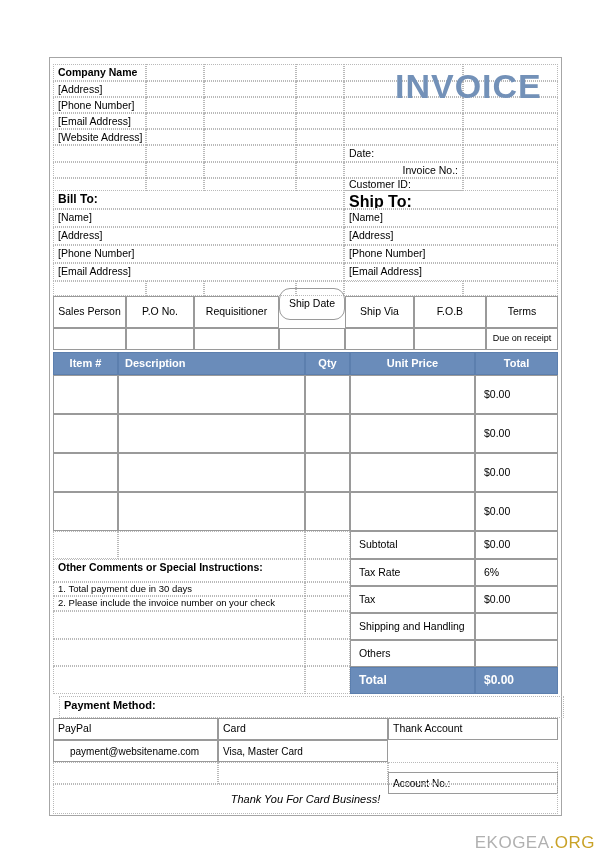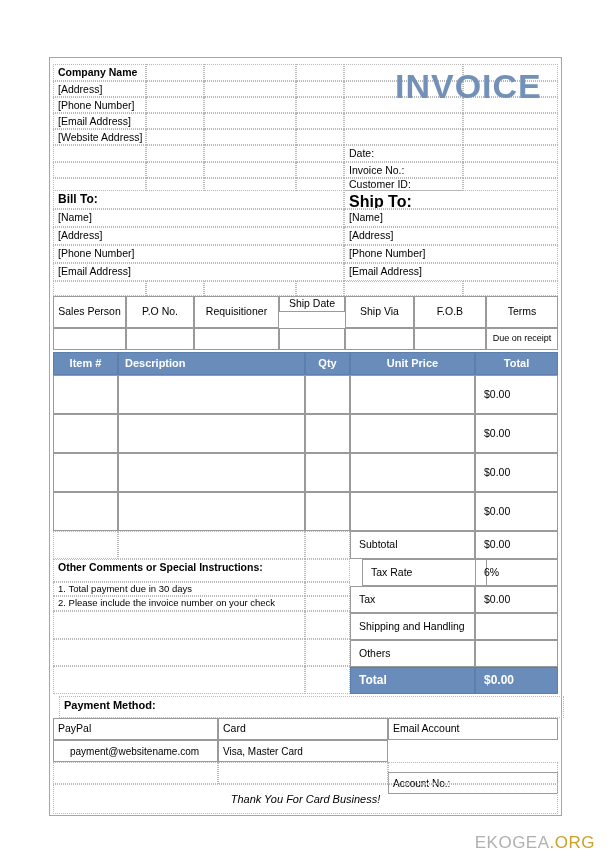"Invoice No.:" div.cell { text-align: none -> right }
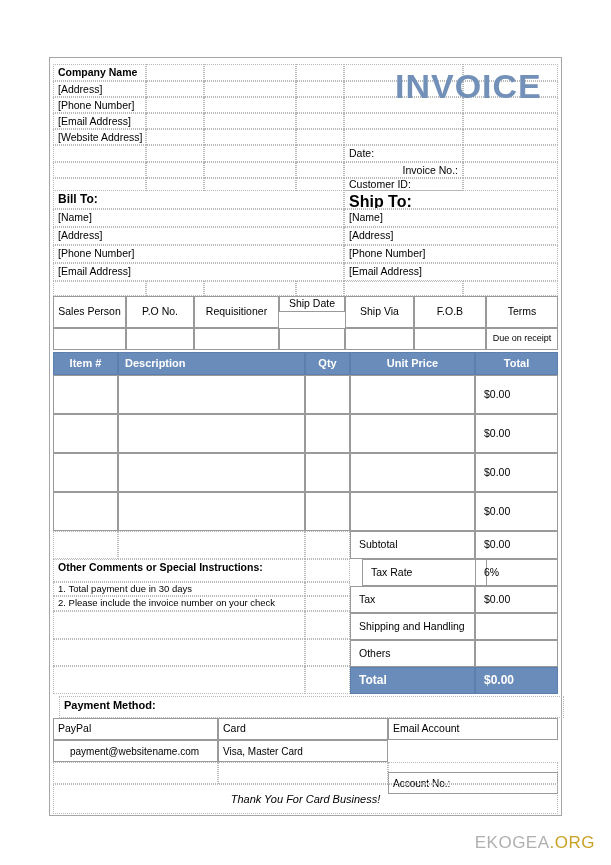"Ship Date" div.cell { border-radius: none -> 11px; height: 16px -> 32px; top: 296px -> 288px }
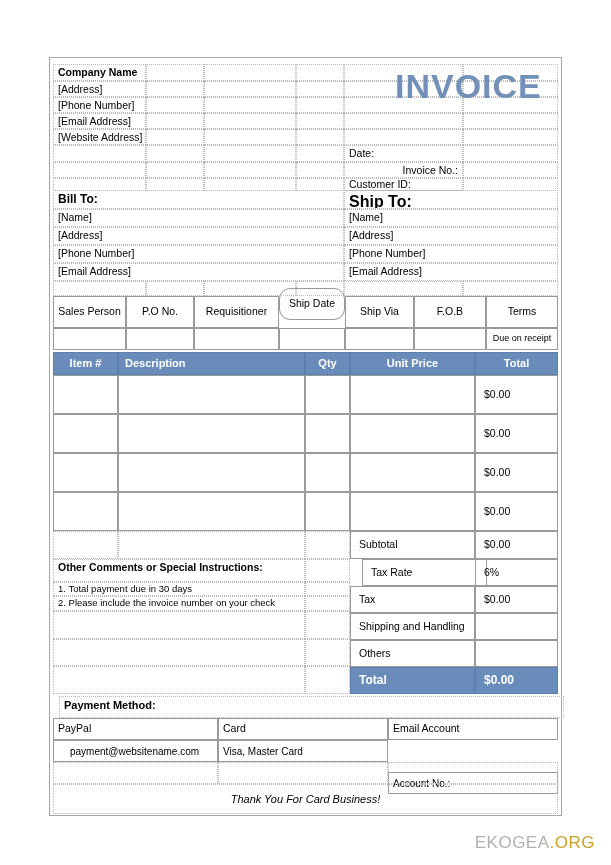"Tax Rate" div.cell { margin-left: 12px -> none }
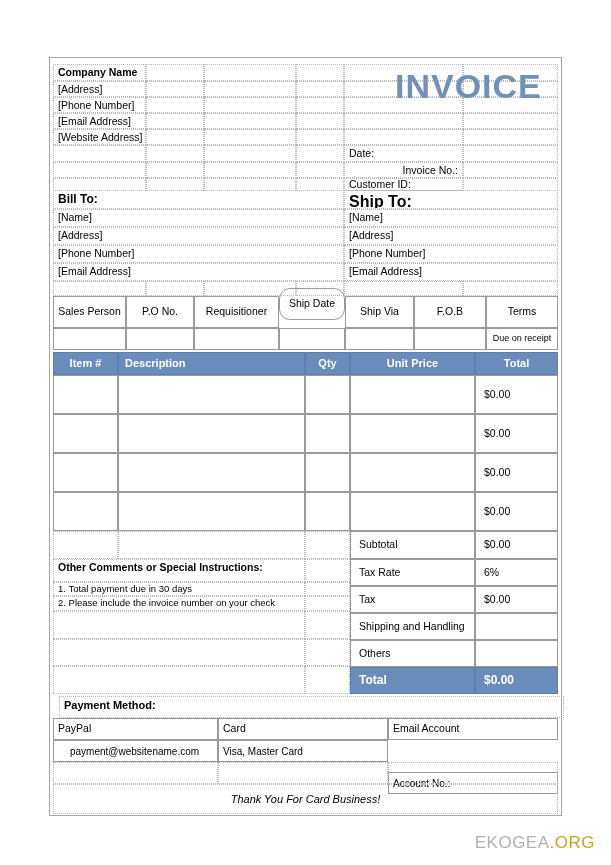"Email Account" div.cell { text: Email -> Thank }
